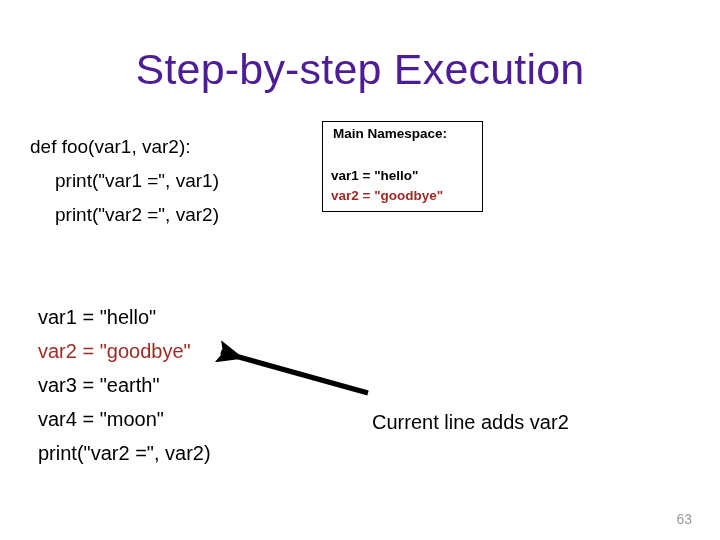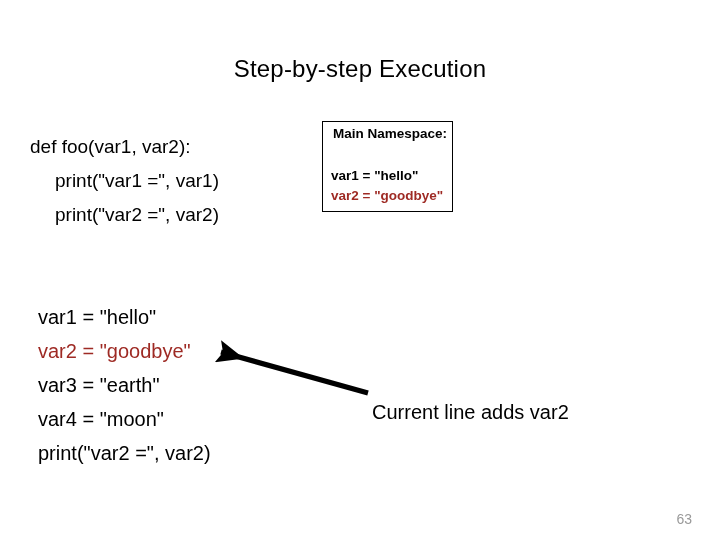"Step-by-step Execution" #slide-title { color: #000000 -> #4c1d95; font-size: 24px -> 43px }
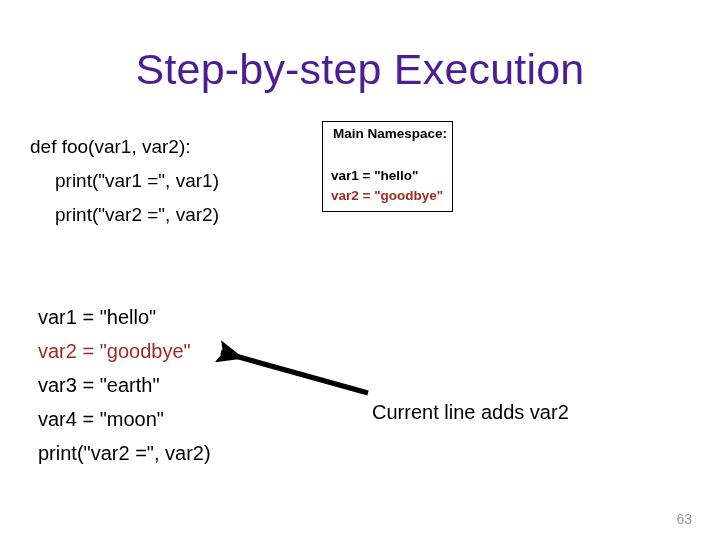"Main Namespace:" #namespace-box { width: 131px -> 161px }
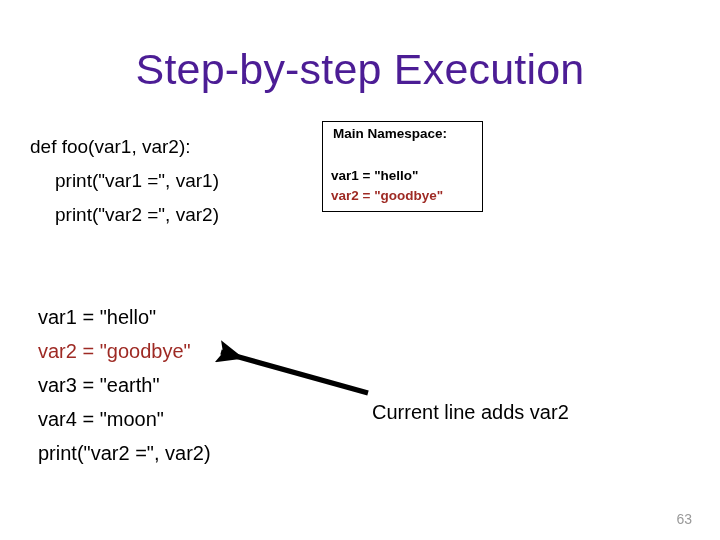"Current line adds var2" #arrow-caption { top: 398px -> 408px }
